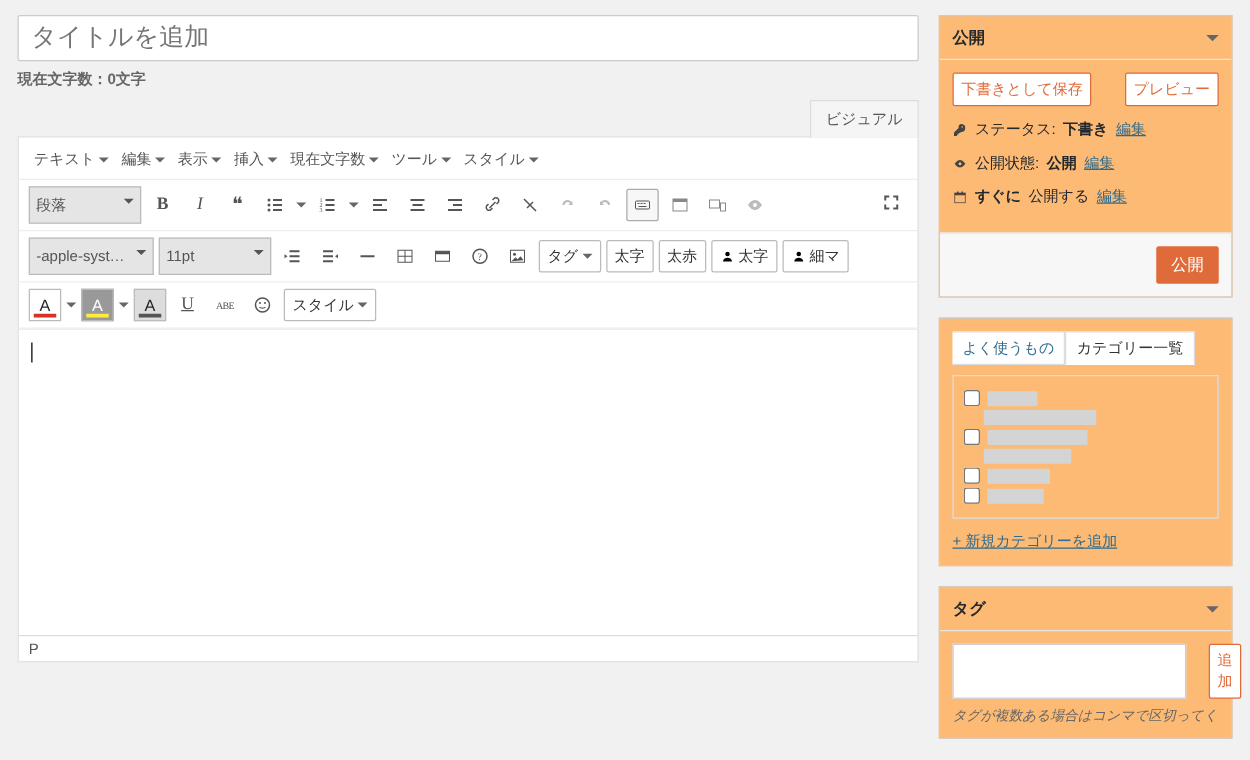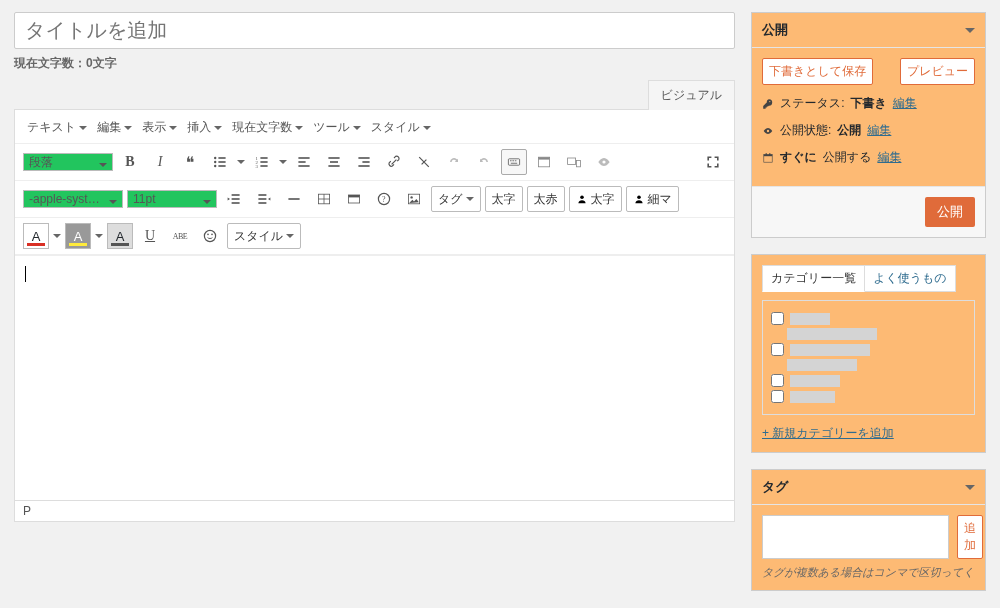"段落" .sel { background: #22c55e -> #e5e5e5; height: 18px -> 30px }
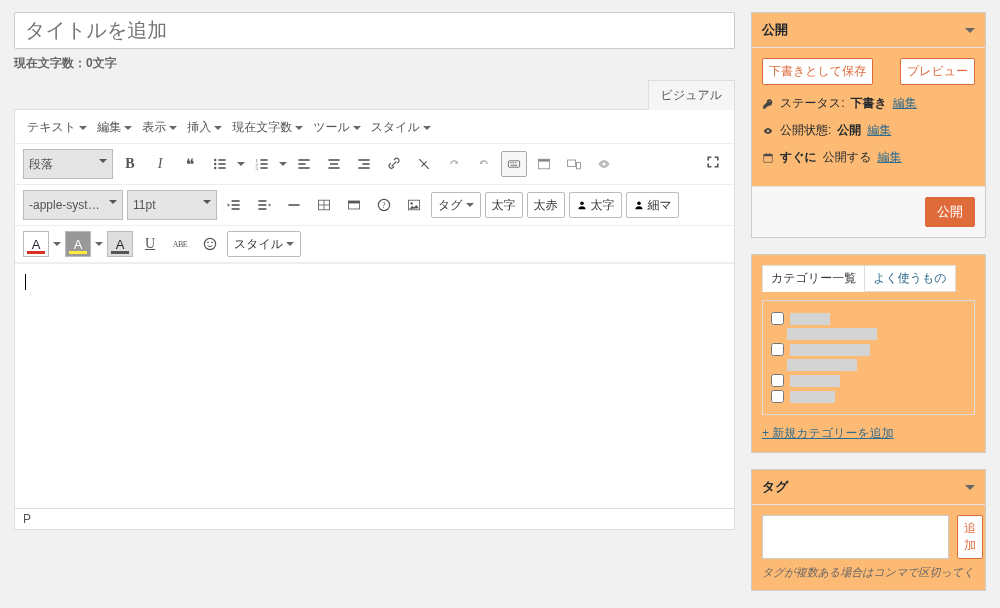"カテゴリー一覧" div.cat-tab { order: before "よく使うもの" -> after "よく使うもの" }
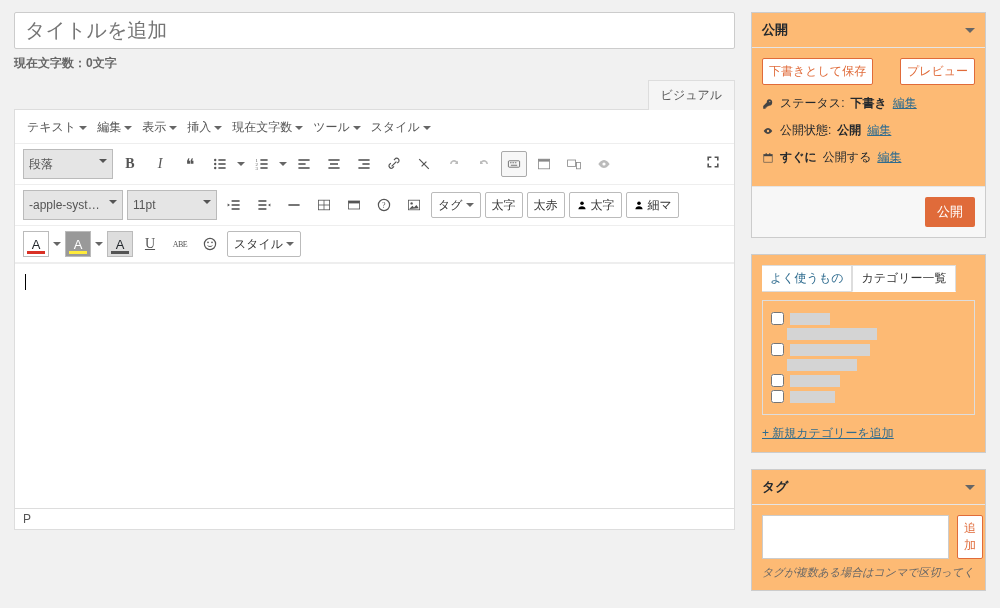"追加" .tag-input-row { gap: 8px -> 18px }
